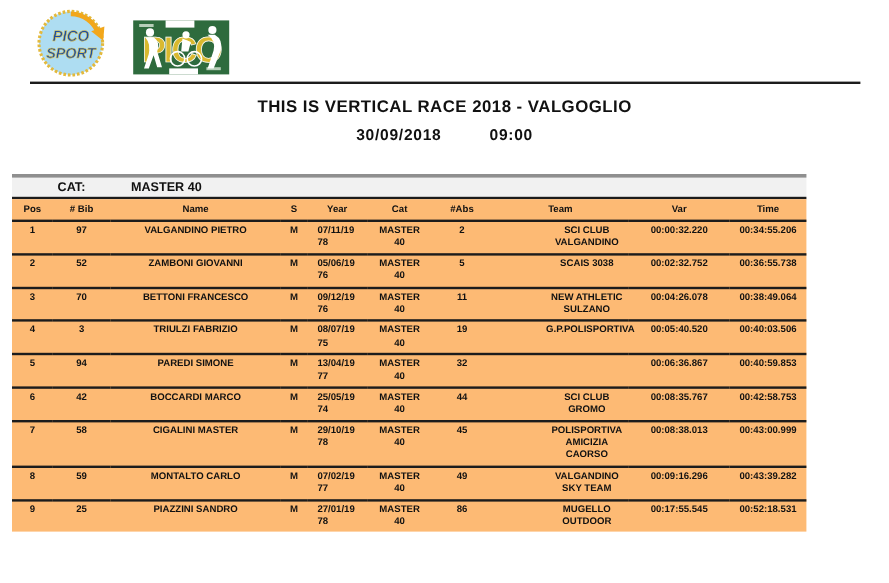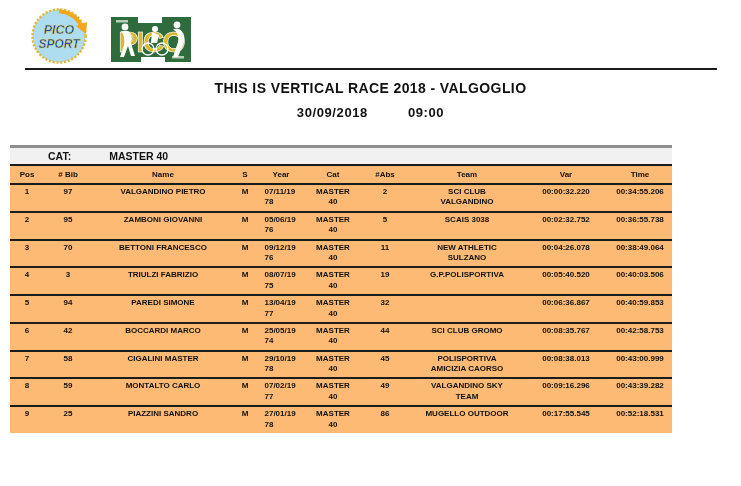"SCI CLUB VALGANDINO" .wrap-team { margin-left: none -> 44px }
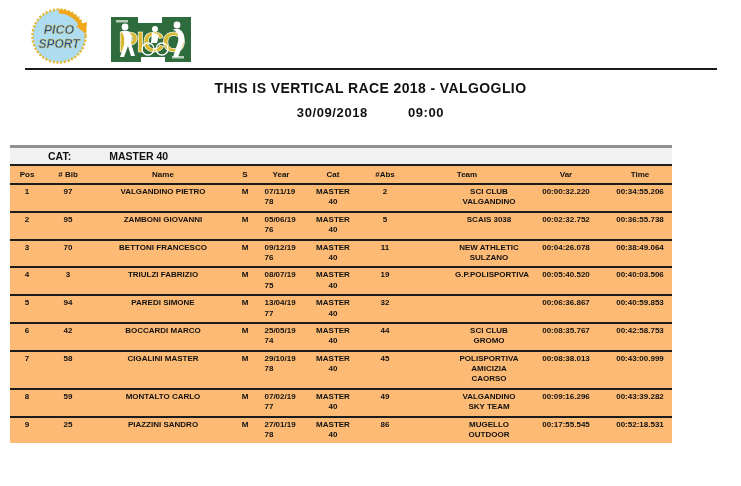"95" td { text: 95 -> 52 }
